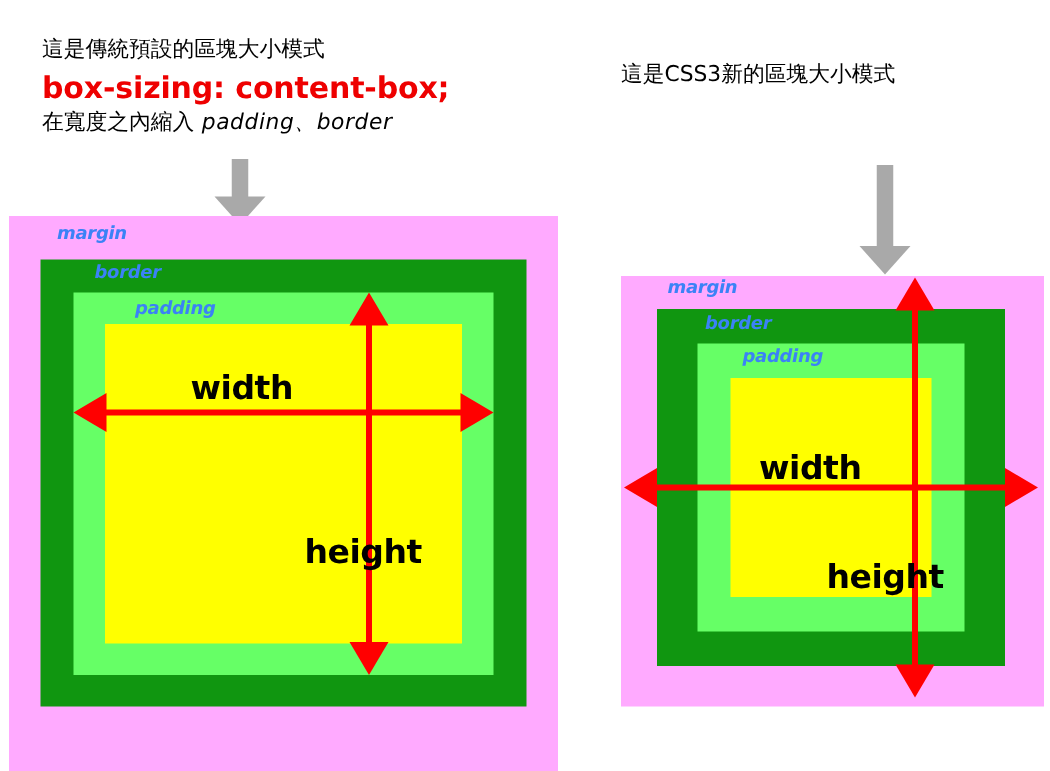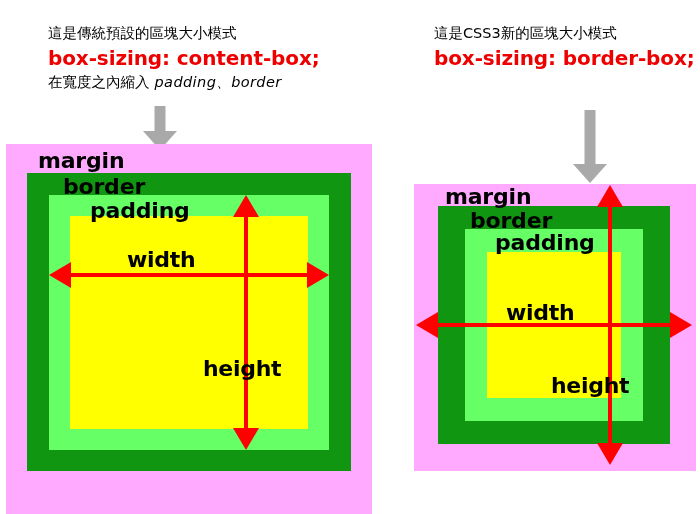"這是傳統預設的區塊大小模式" .caption .line { margin-left: 20px -> none }
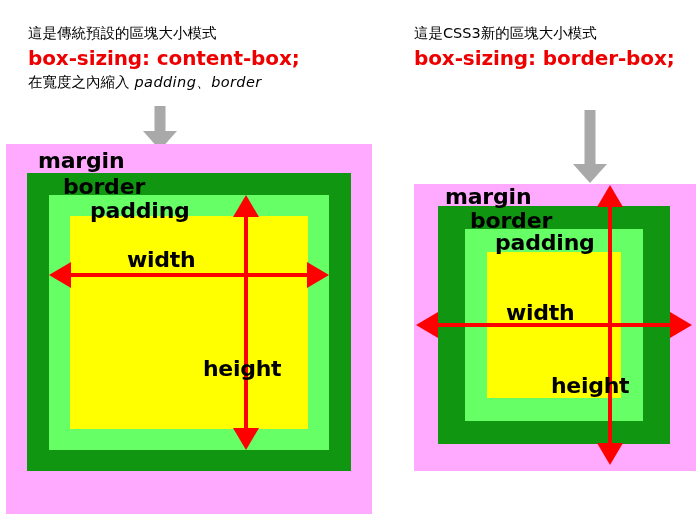"這是CSS3新的區塊大小模式" #caption-right { text-align: none -> center; top: 23px -> 40px }
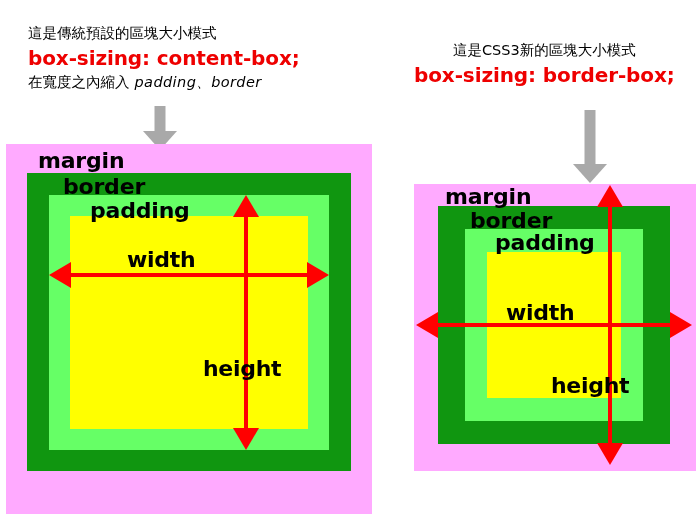"box-sizing: border-box;" span.line { html: <span>box-sizing: border-box;</span> -> none }
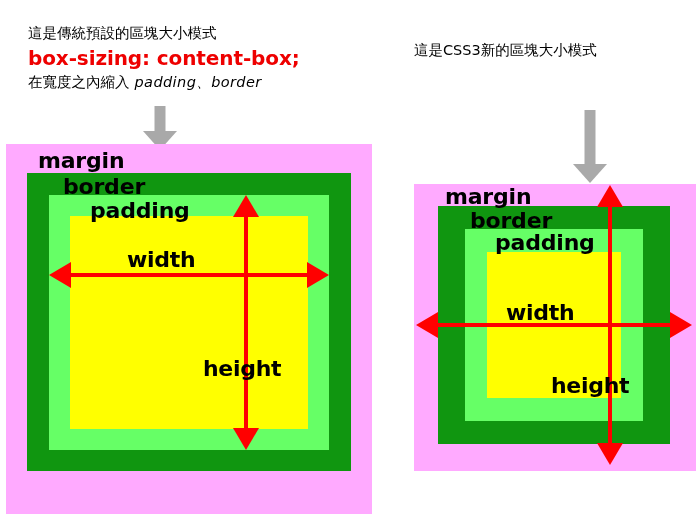"margin" .layer-label { color: #000000 -> #3b82f6; font-size: 22px -> 12px; font-style: none -> italic }
